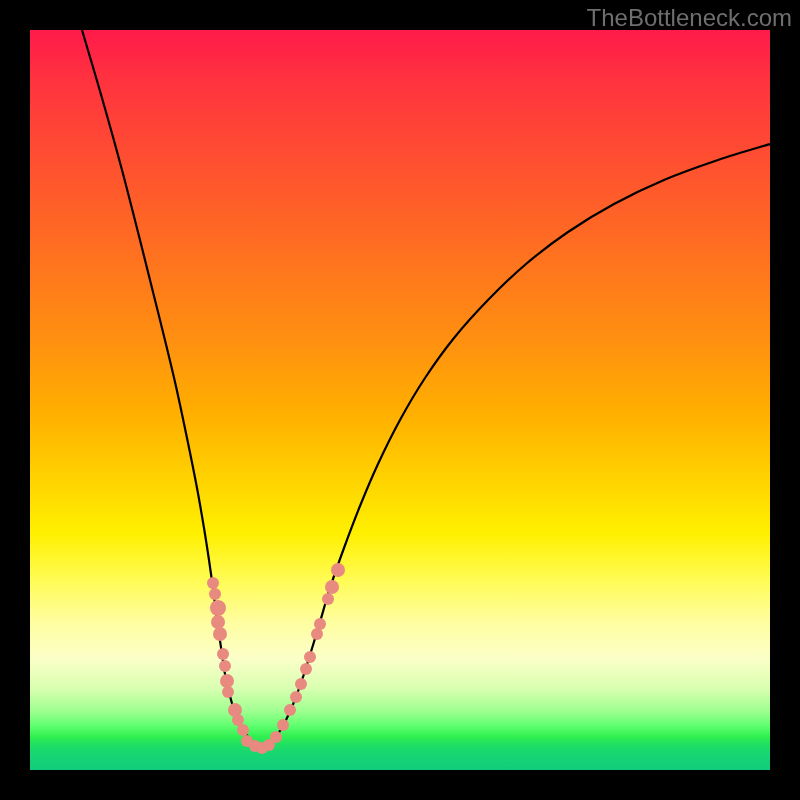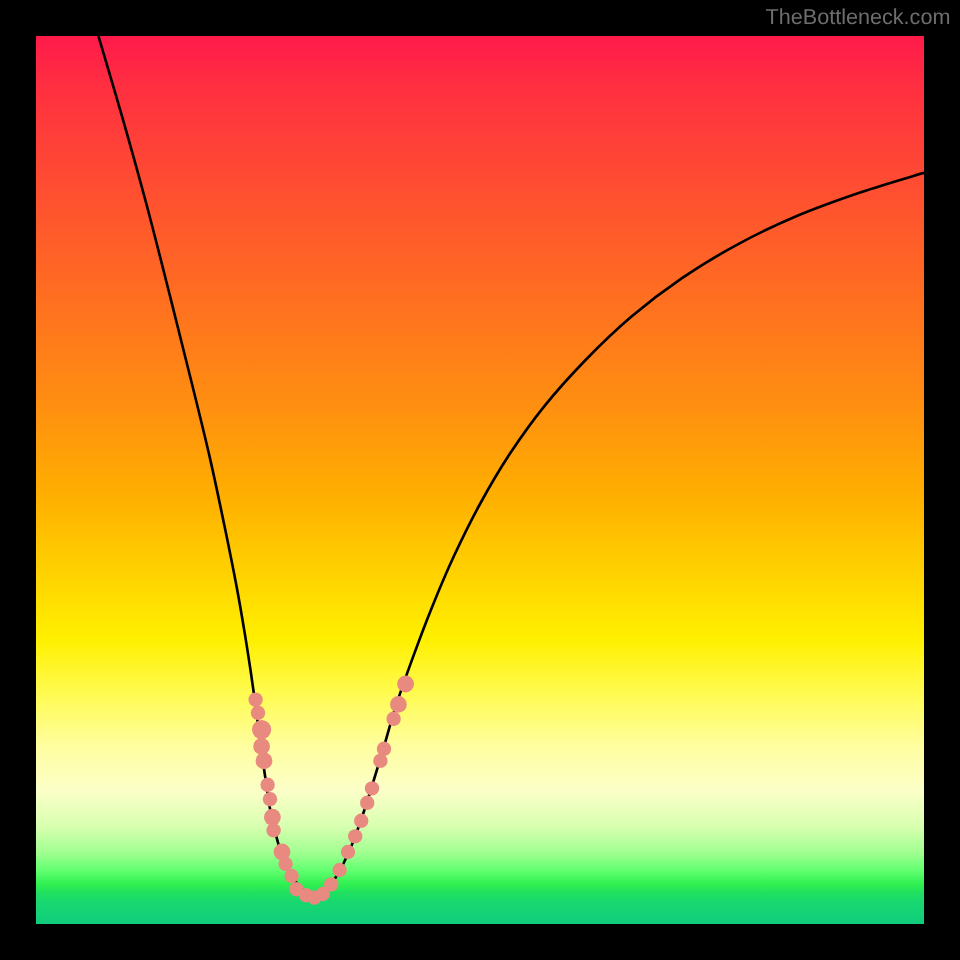"TheBottleneck.com" .watermark { font-size: 18px -> 24px }
